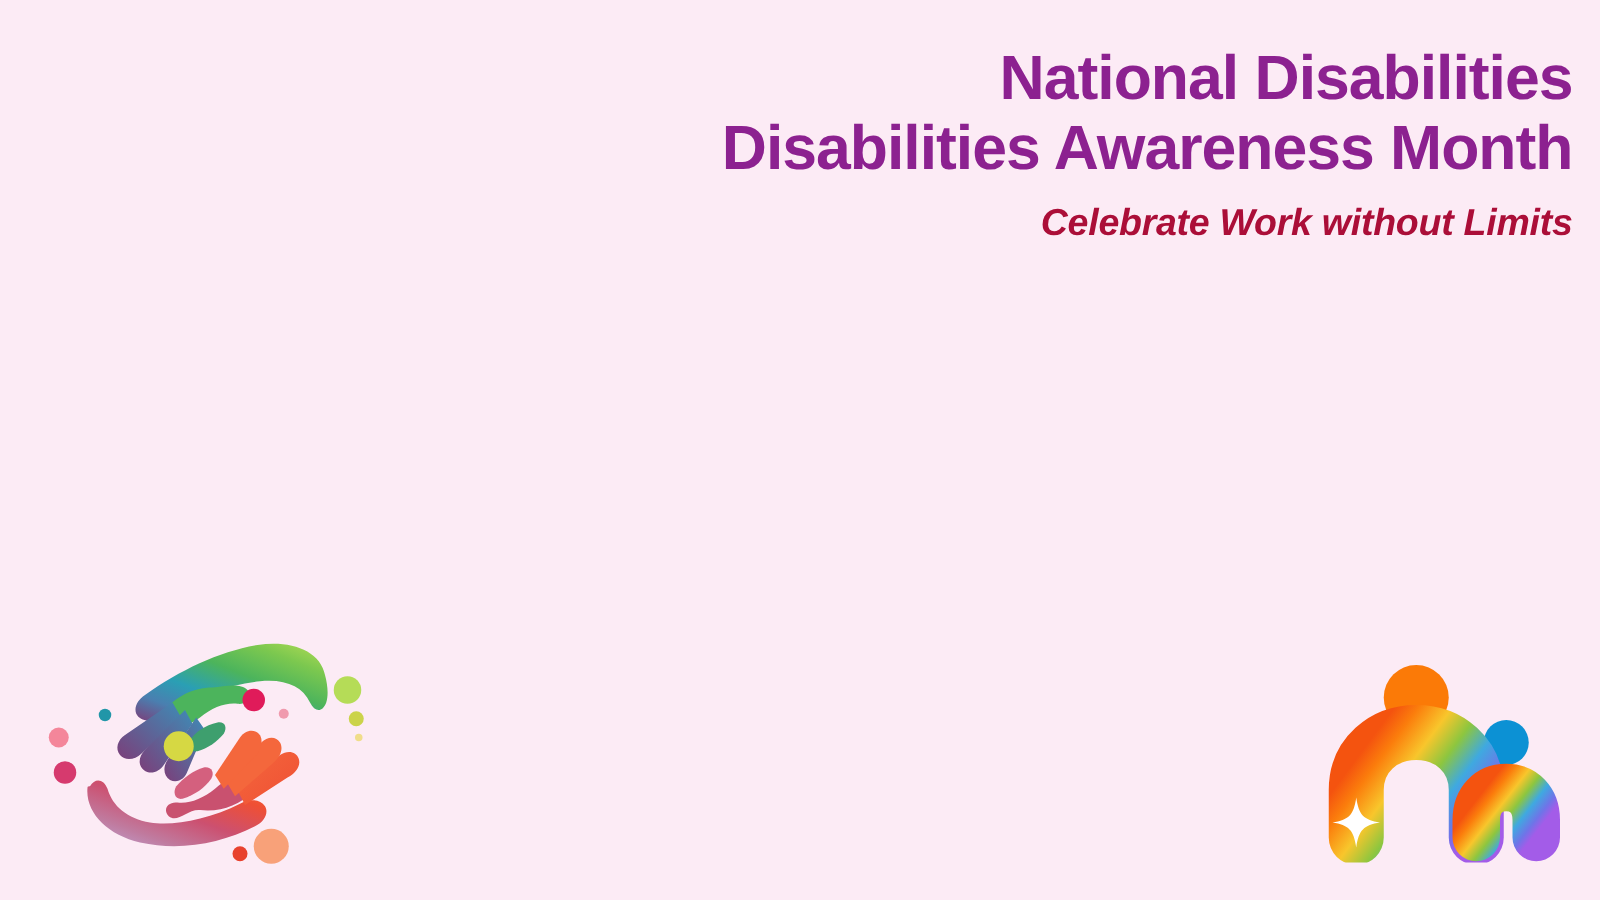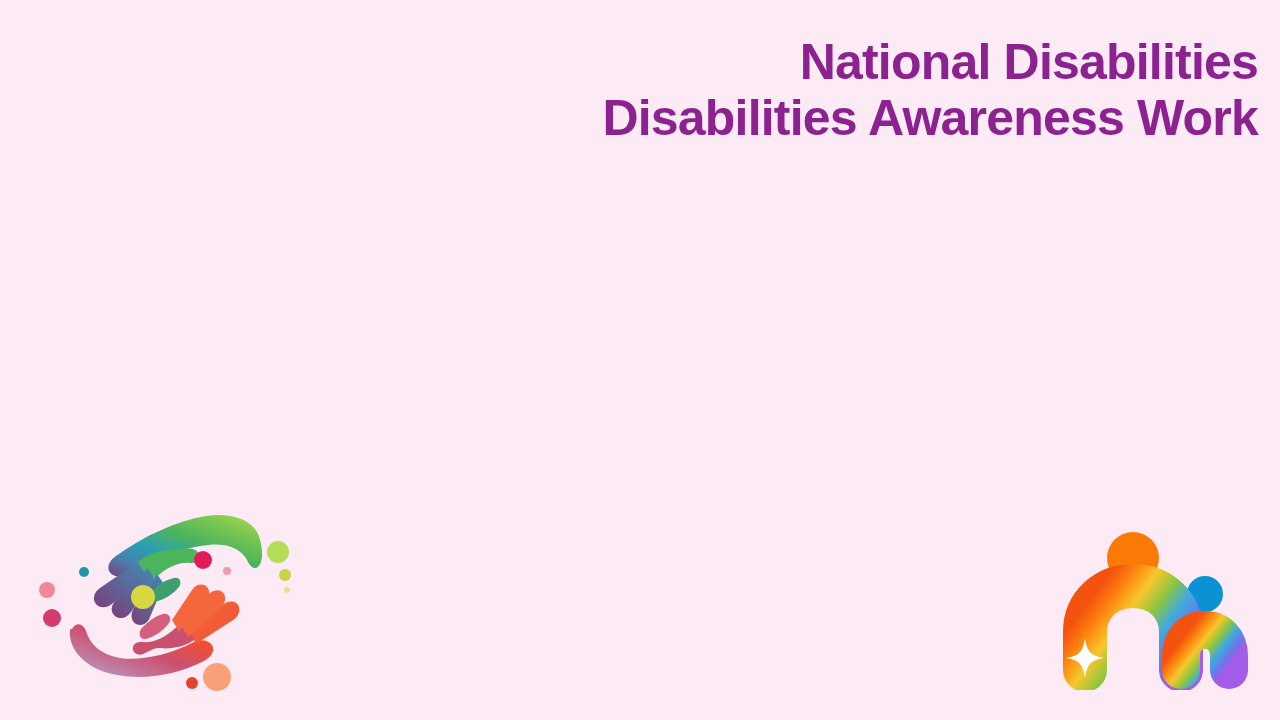"Disabilities Awareness Work" div.title { text: Work -> Month }
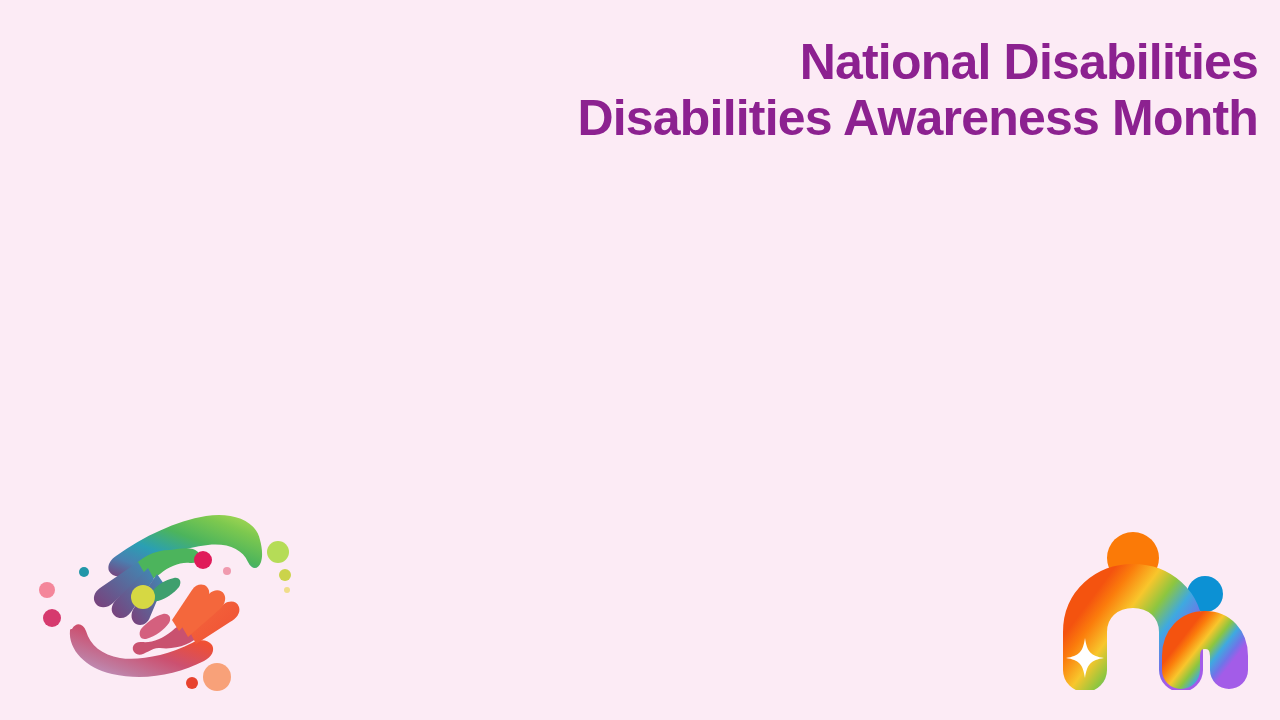"Celebrate Work without Limits" div.subtitle { html: none -> <div>Celebrate Work without Limits</div> }
